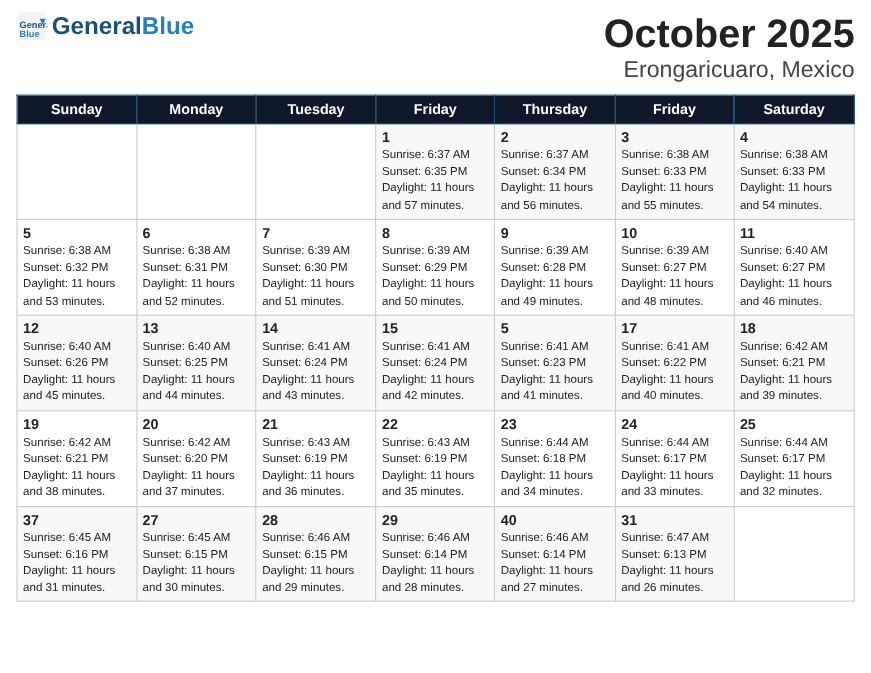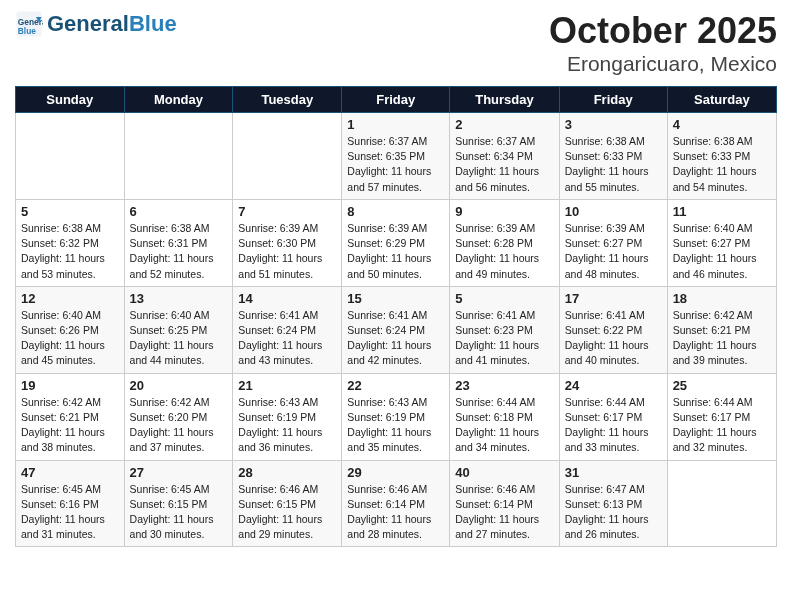"47" span.day-num { text: 47 -> 37 }
